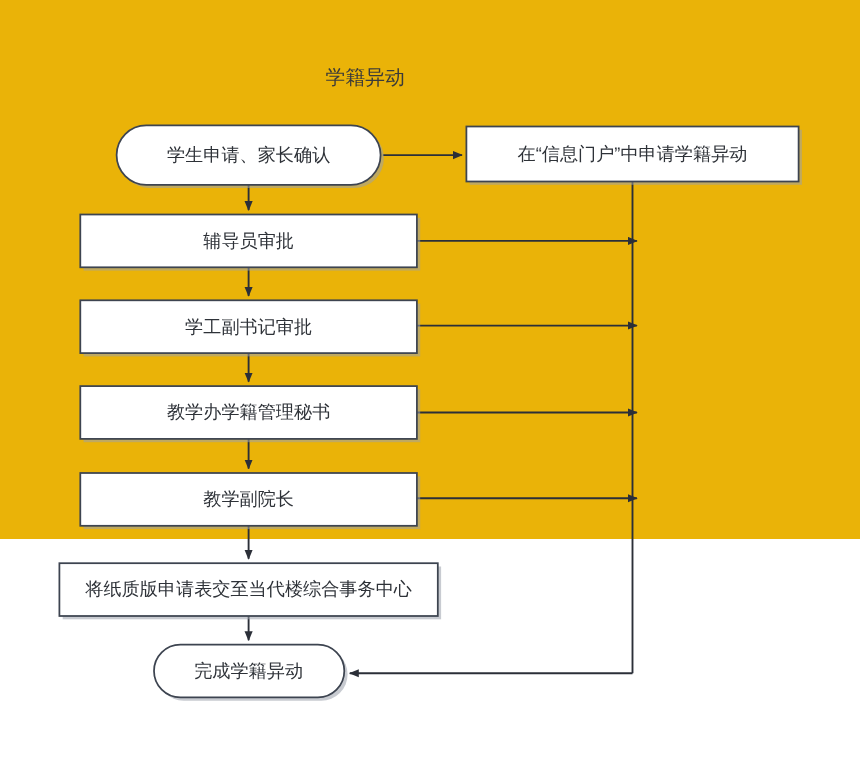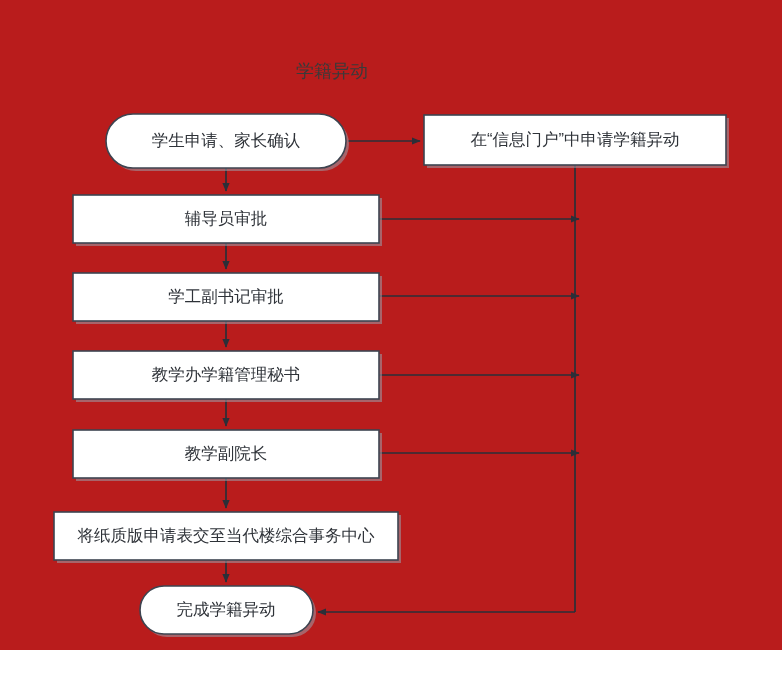"学籍异动" #canvas { background: #b91c1c -> #eab308; height: 650px -> 490px }
